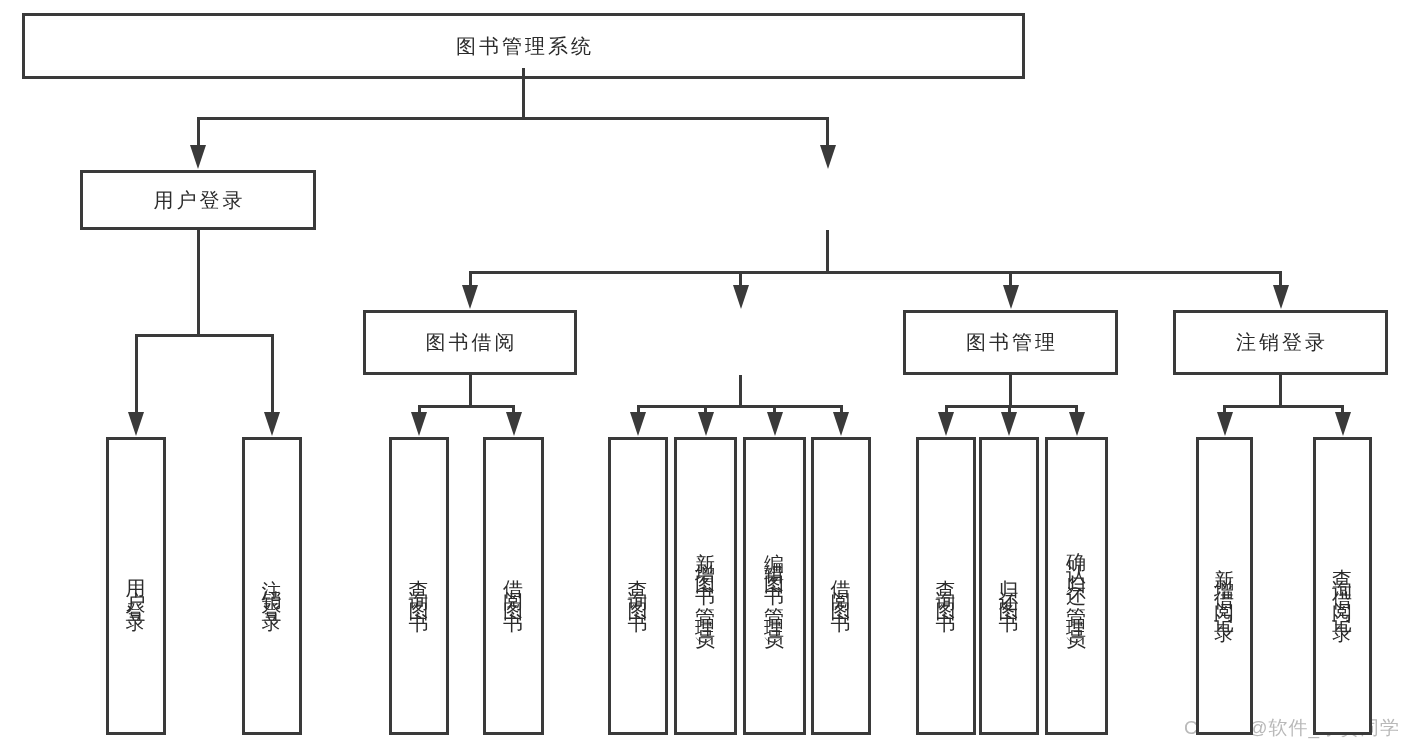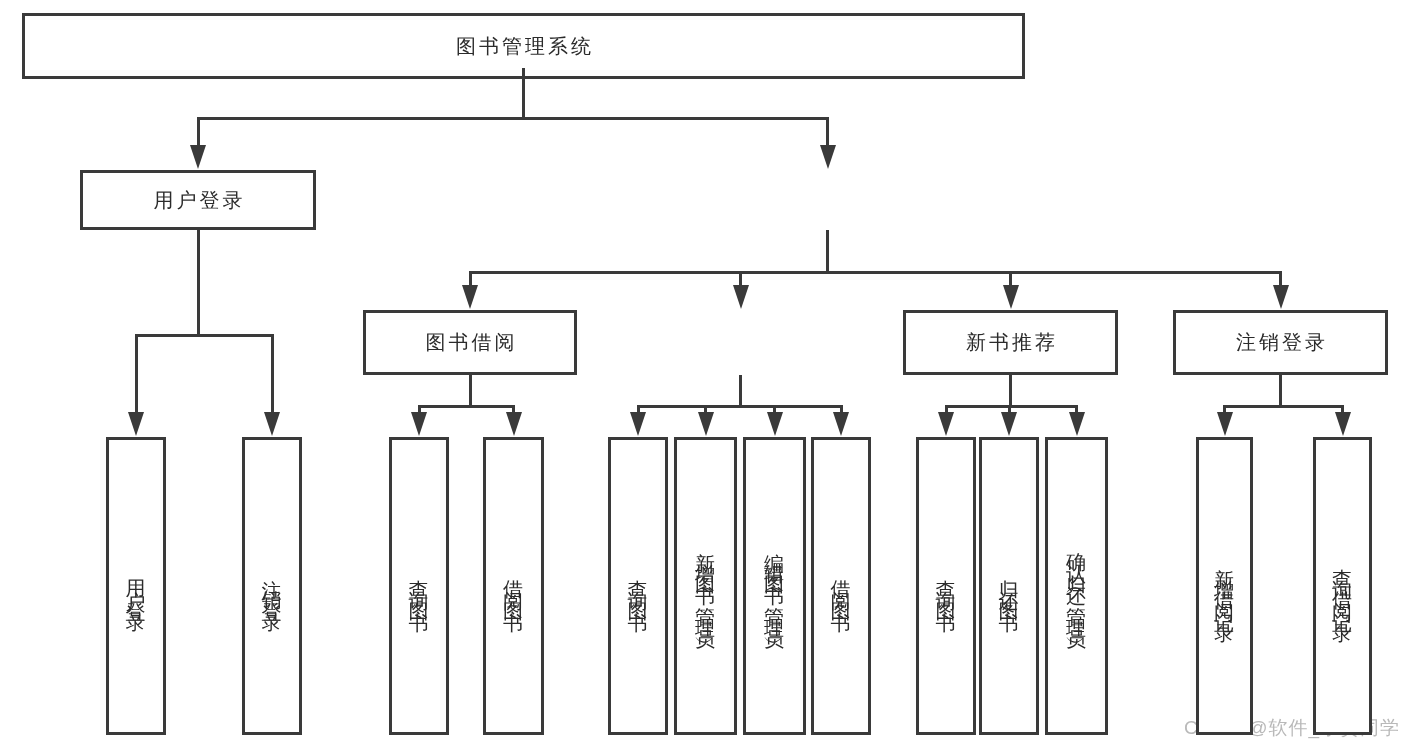"新书推荐" span.lbl { text: 新书推荐 -> 图书管理 }
